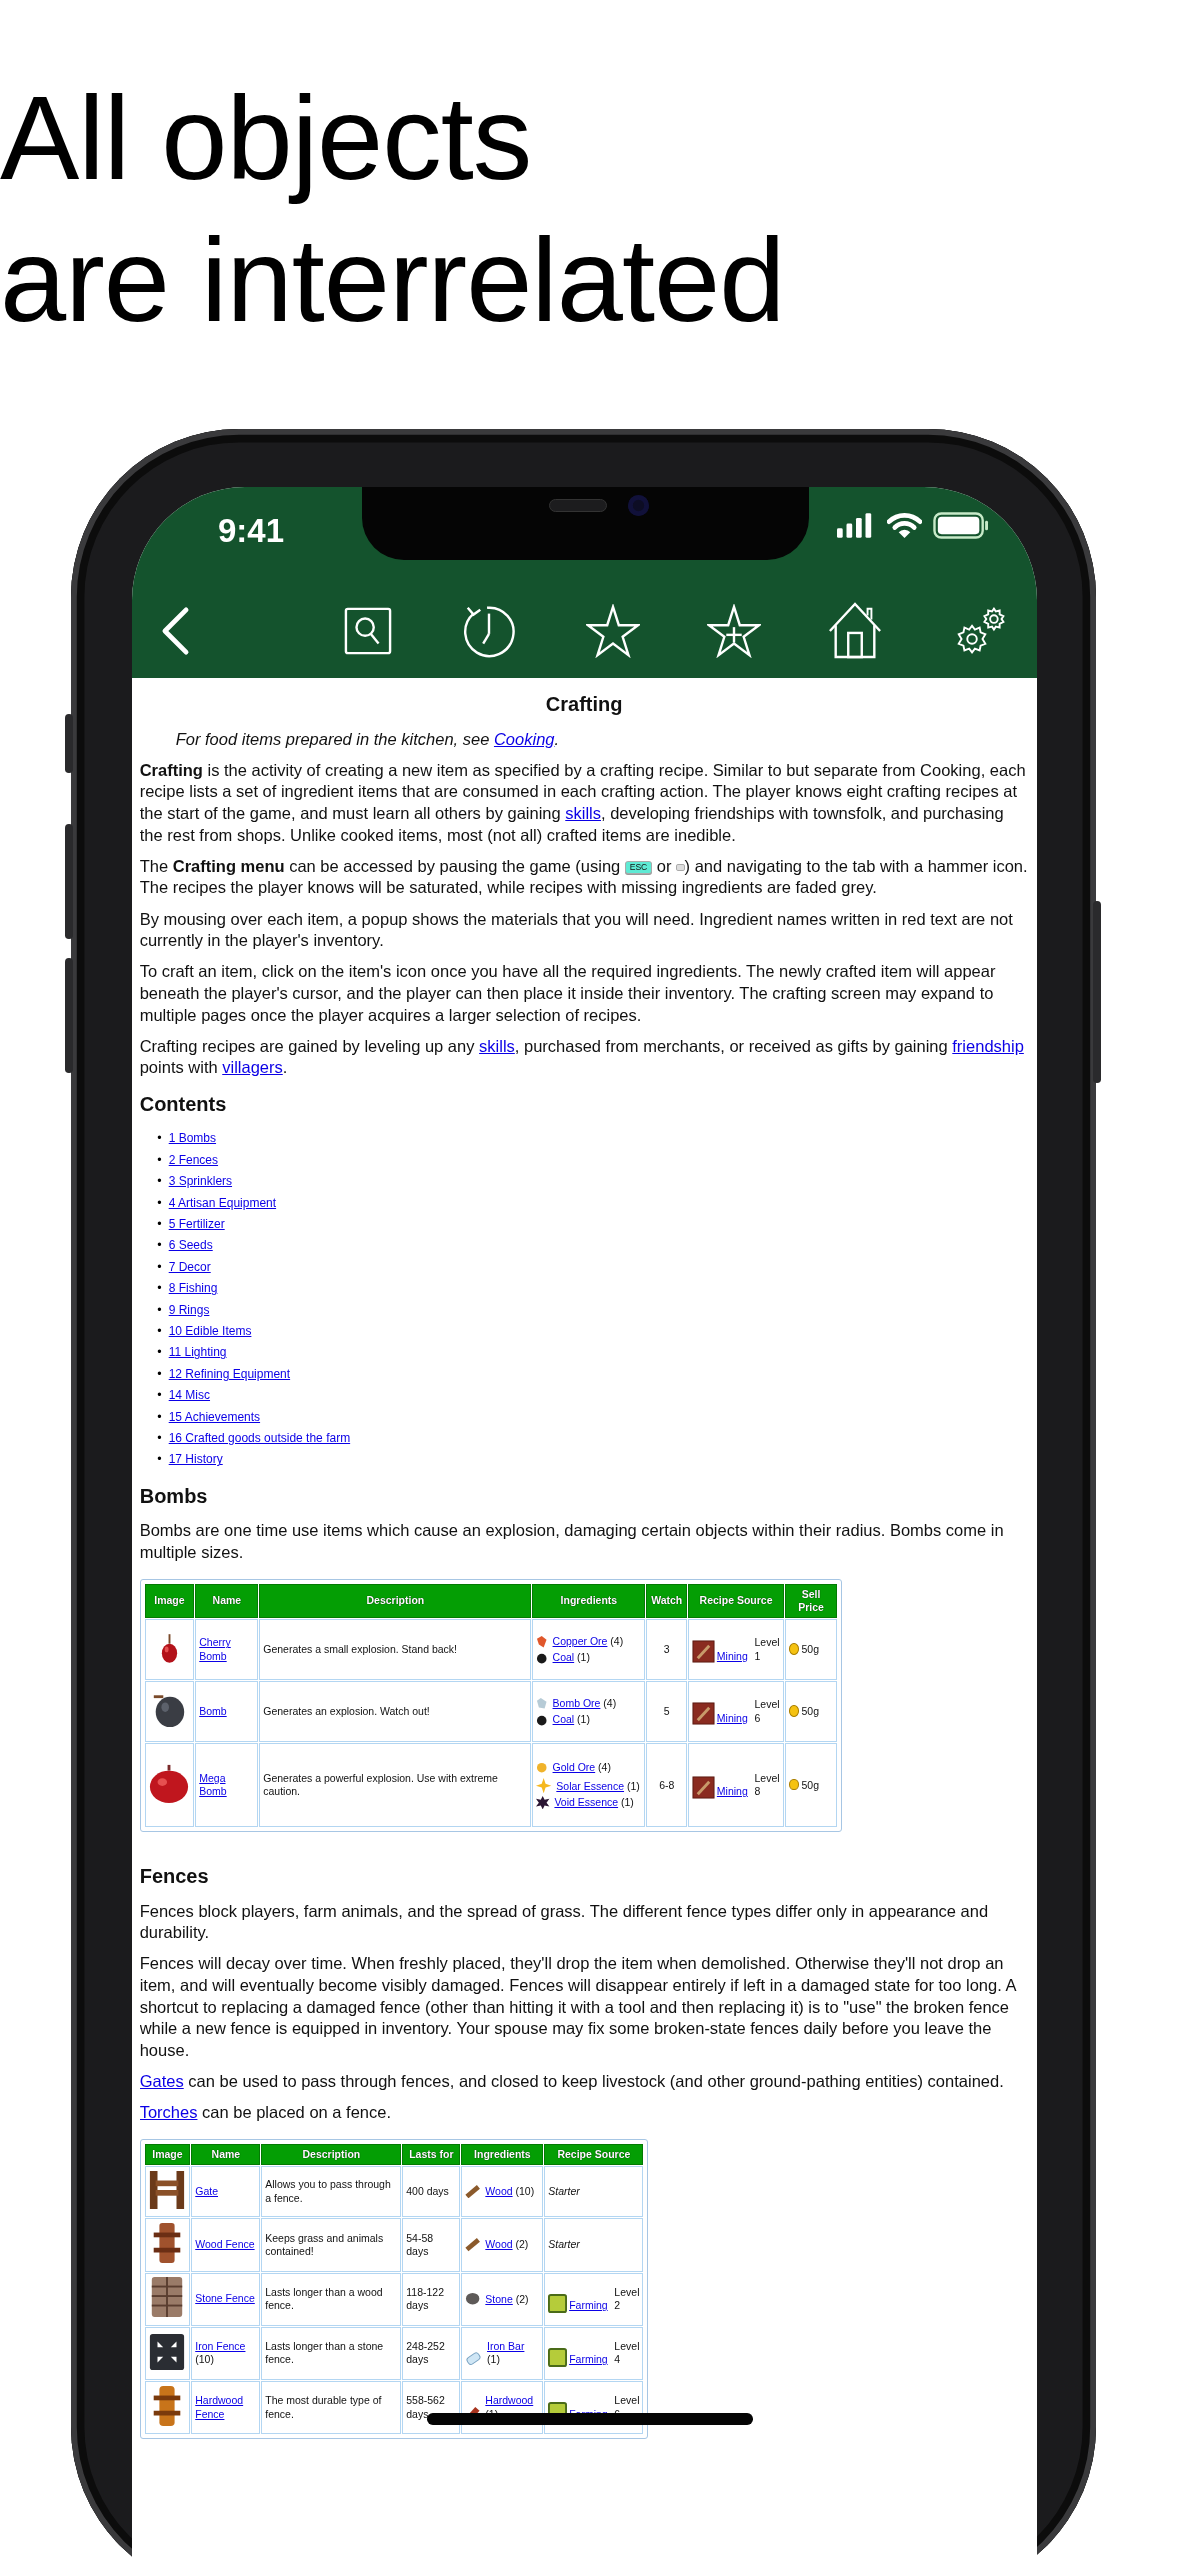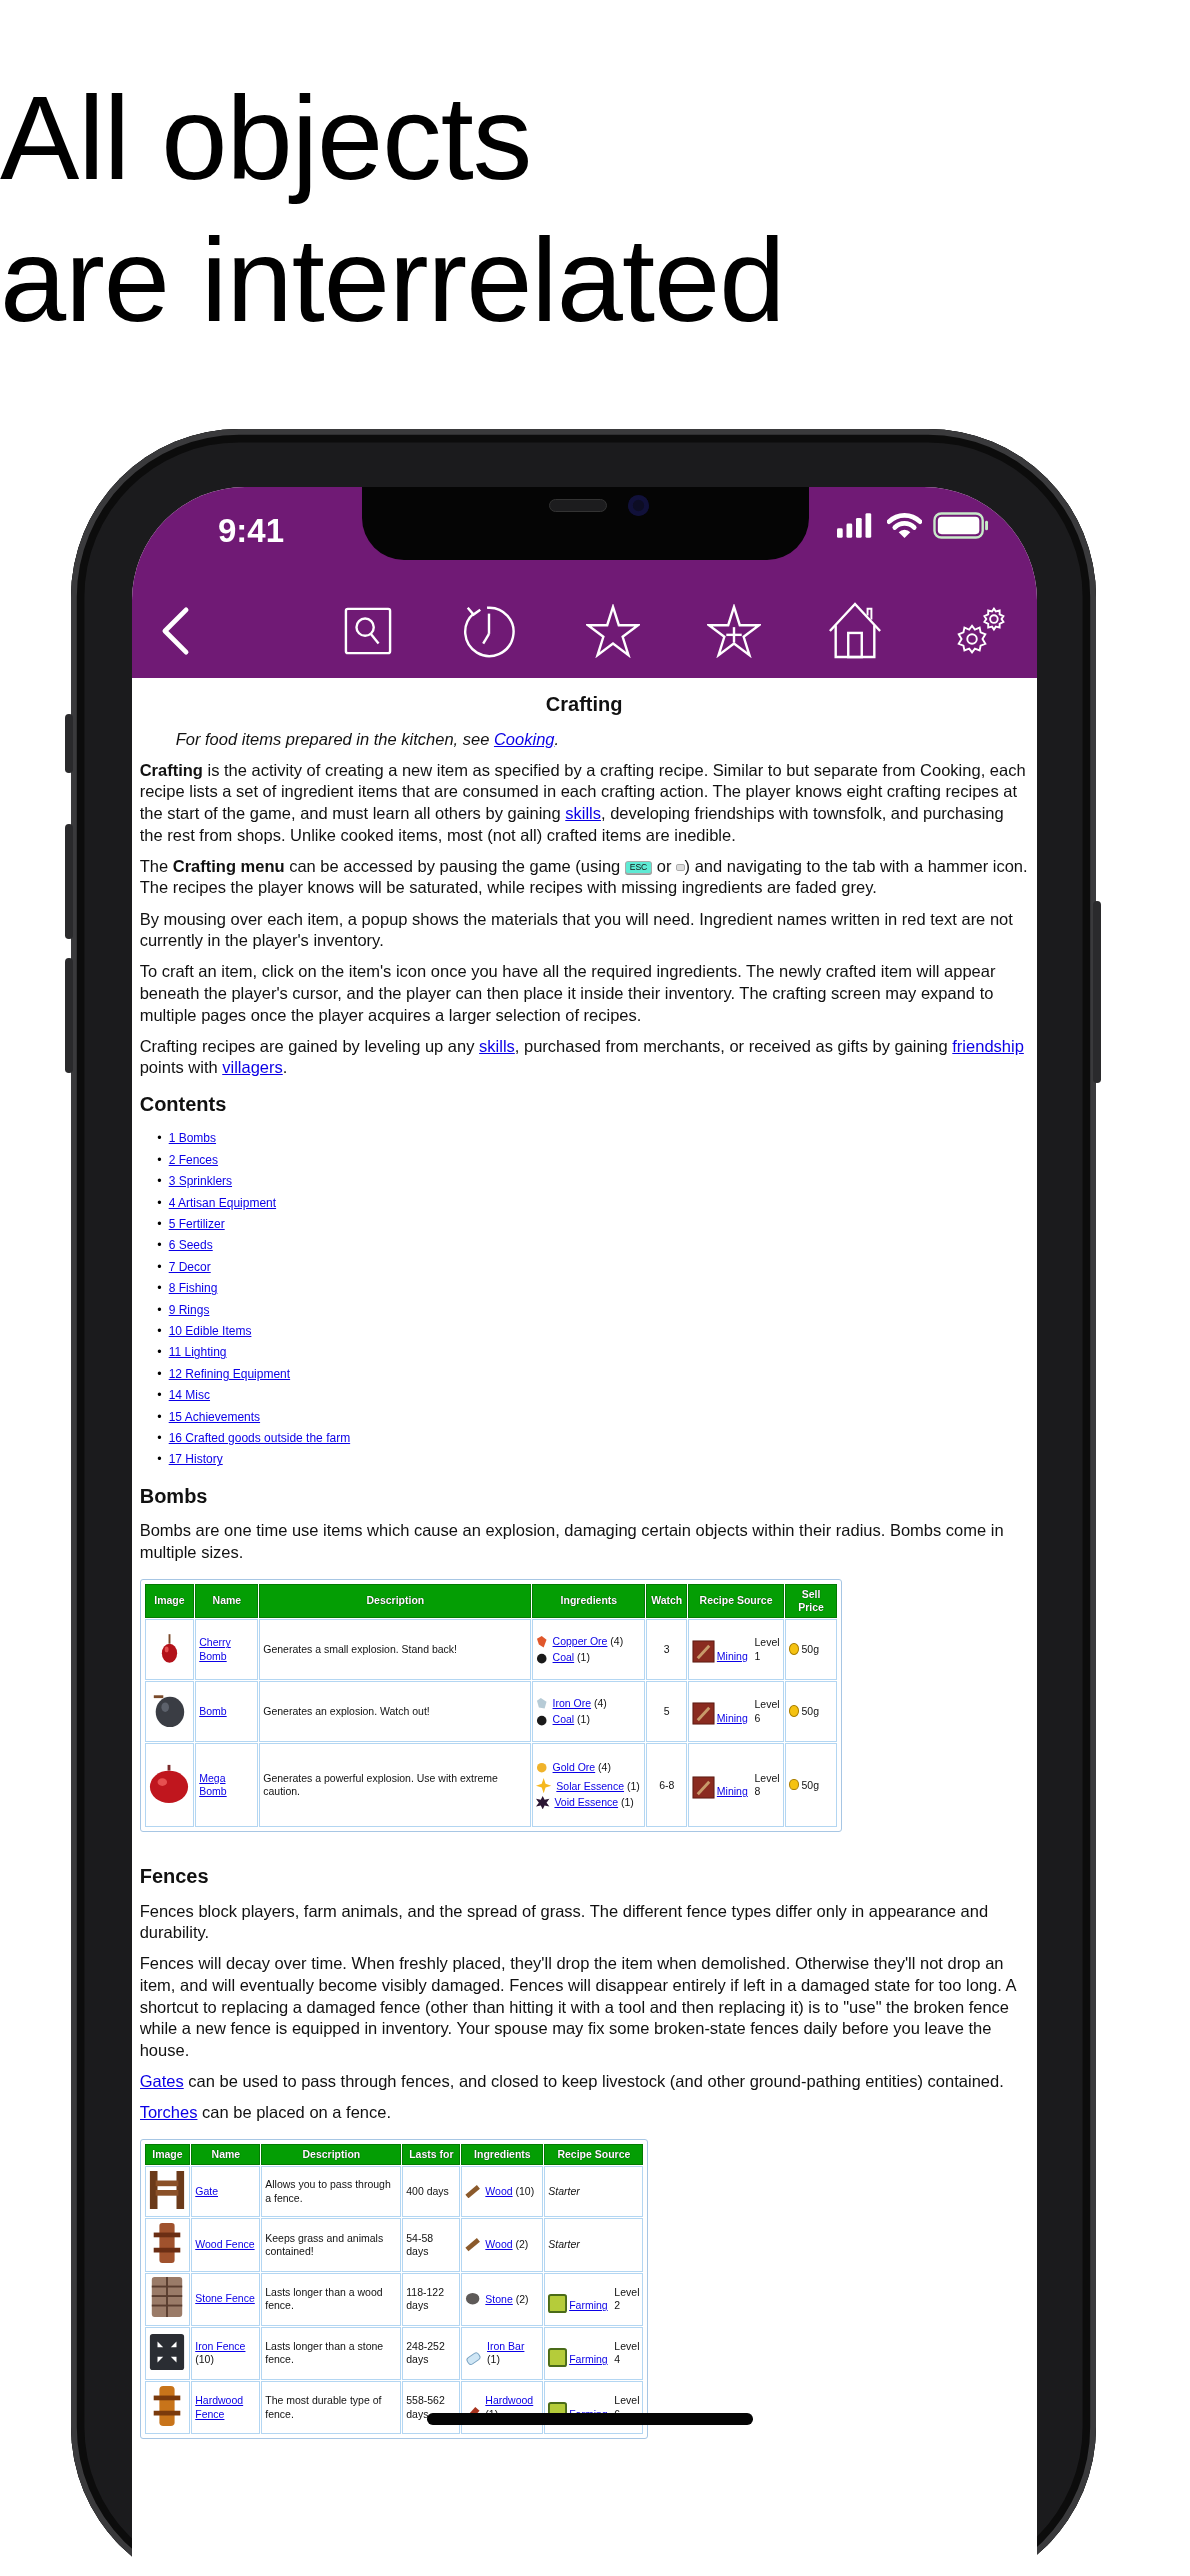"9:41" .topbar { background: #701a75 -> #14532d }
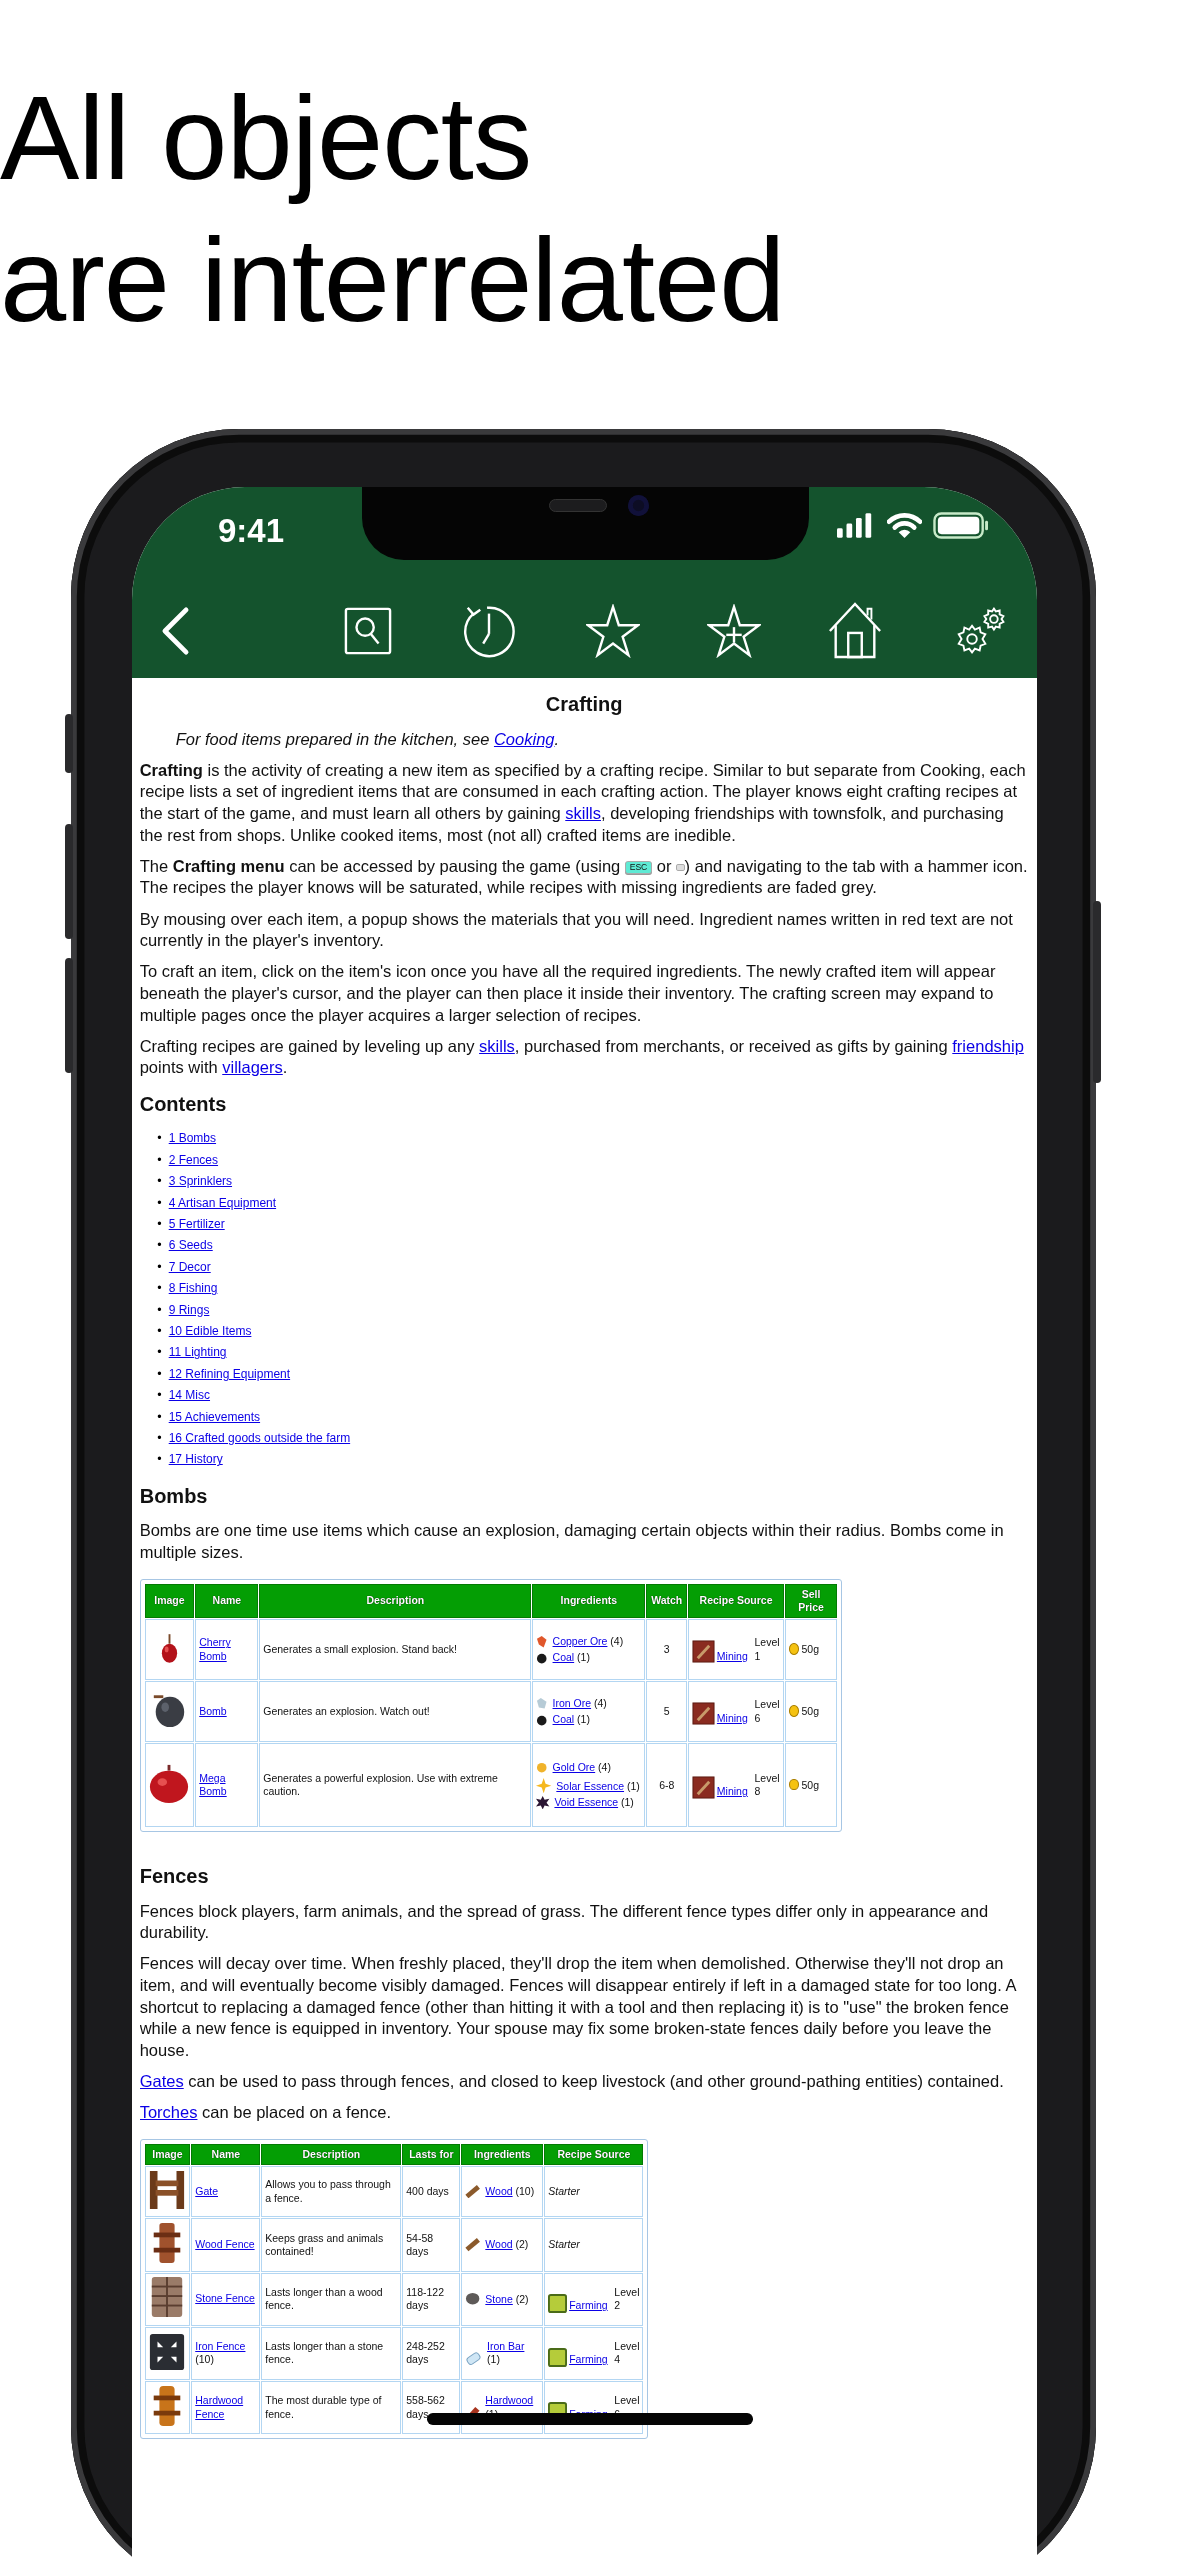"Iron Ore" a { text: Iron -> Bomb }
